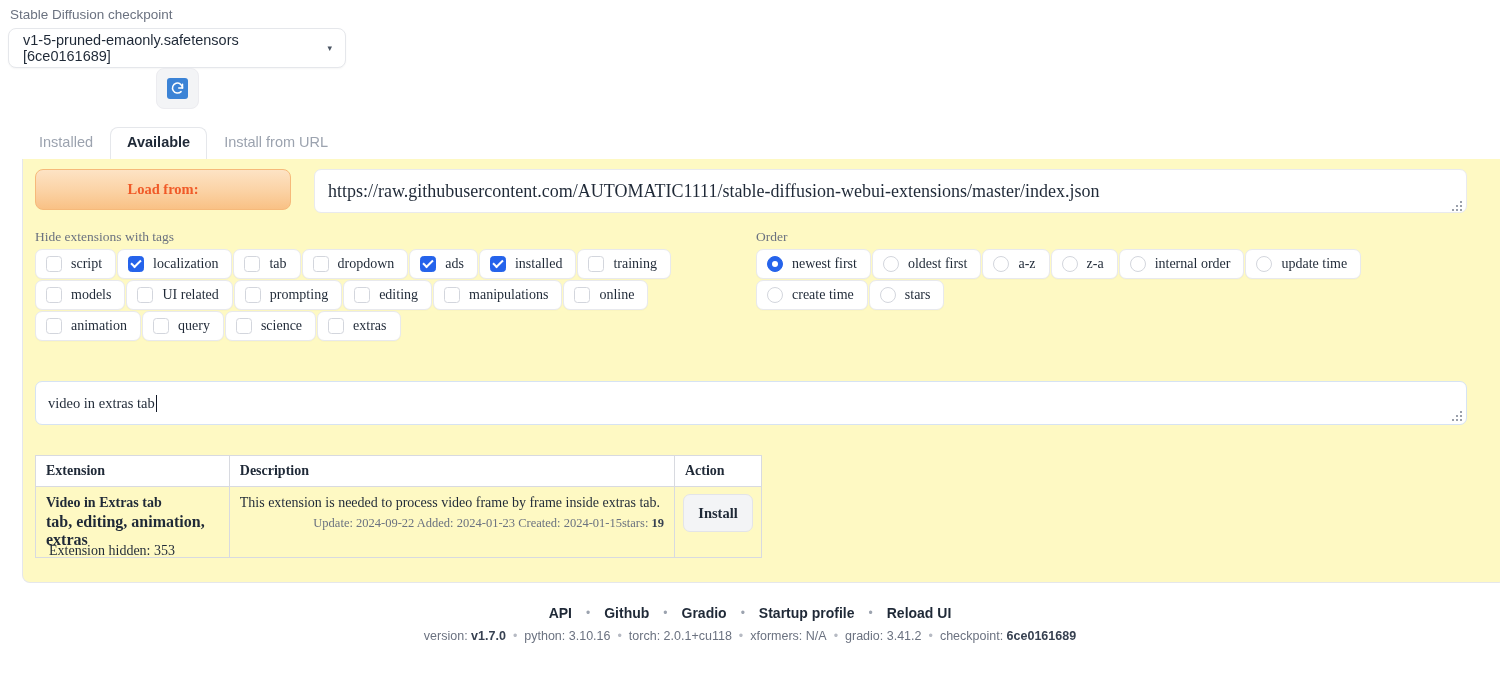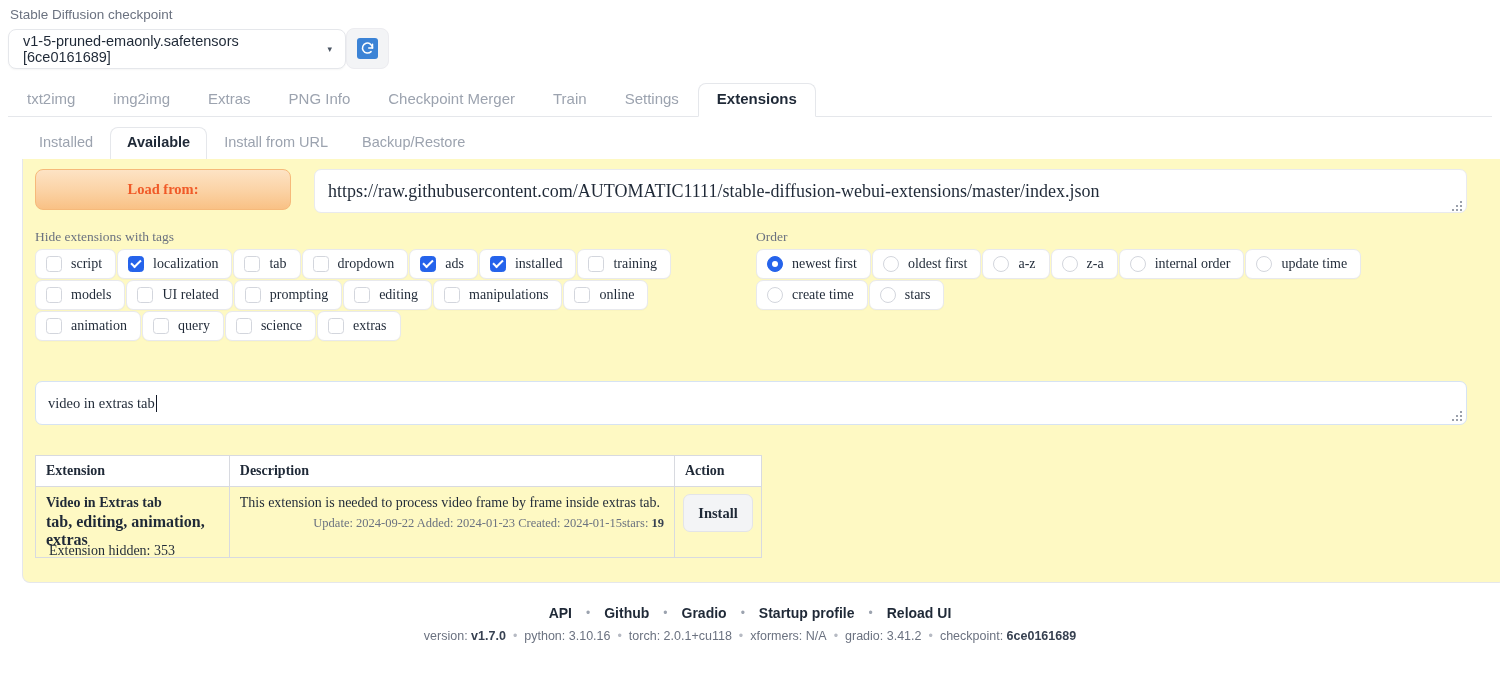"v1-5-pruned-emaonly.safetensors" .ckpt-row { flex-direction: none -> column }
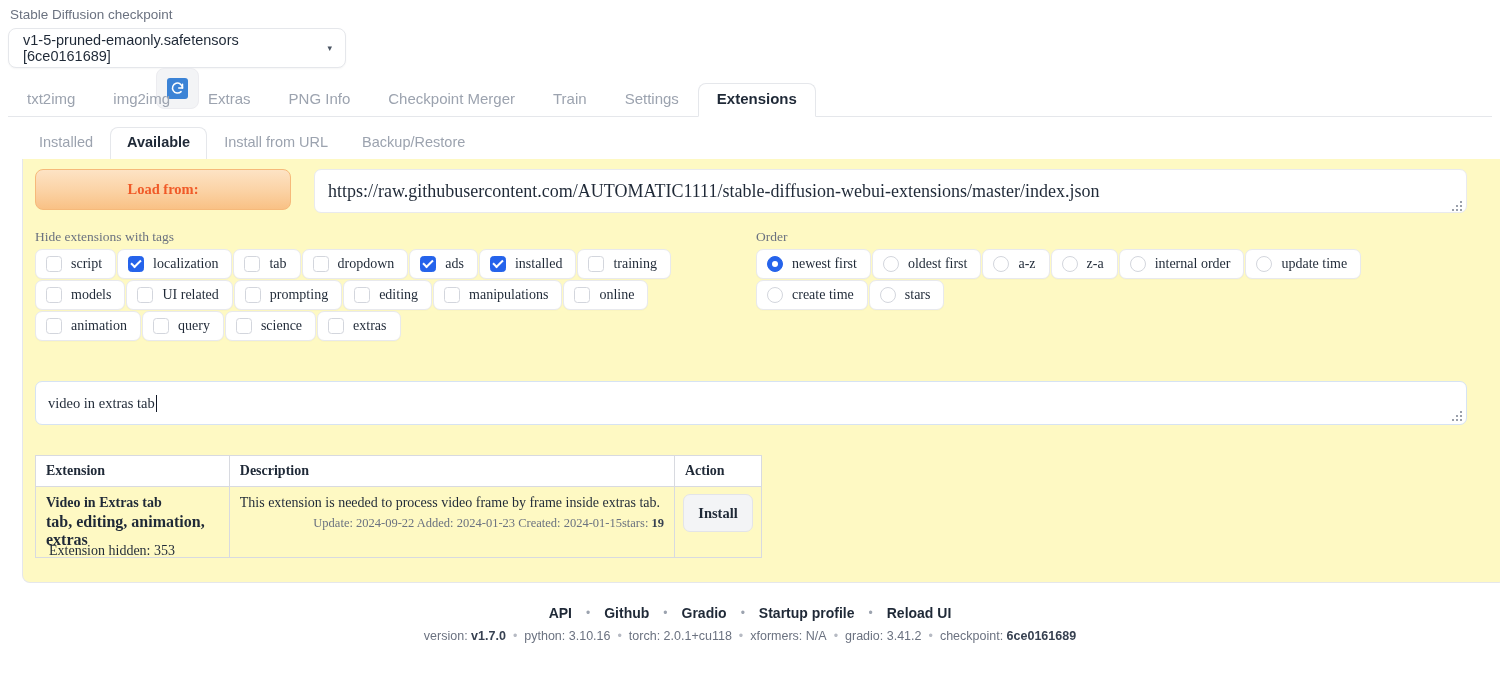"txt2img" div.tabs-top { html: <div> <div>txt2img</div> <div>img2img</div> <div>Extras</div> <div>PNG Info</div> <div>Checkpoint Merger</div> <div>Train</div> <div>Settings</div> <div>Extensions</div> </div> -> none }
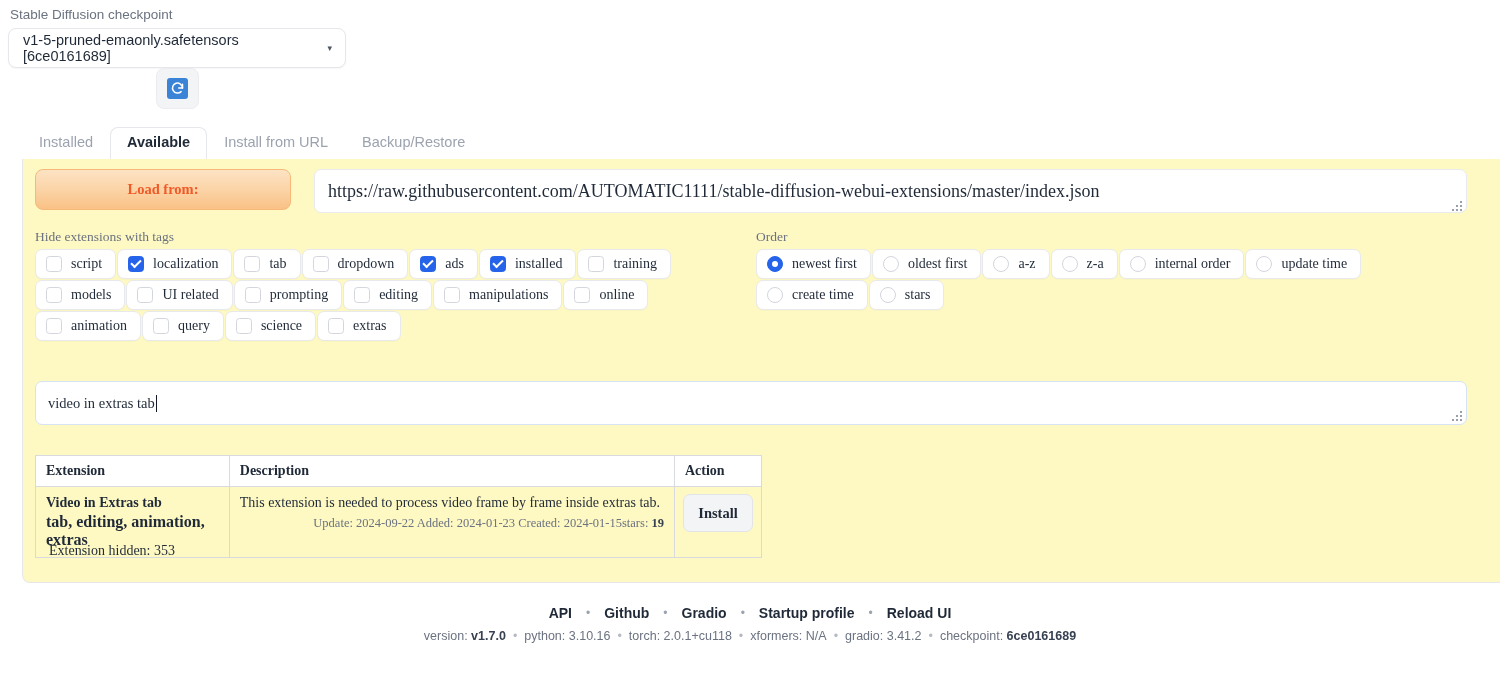"Backup/Restore" div.tab-sub { html: <div>Backup/Restore</div> -> none }
